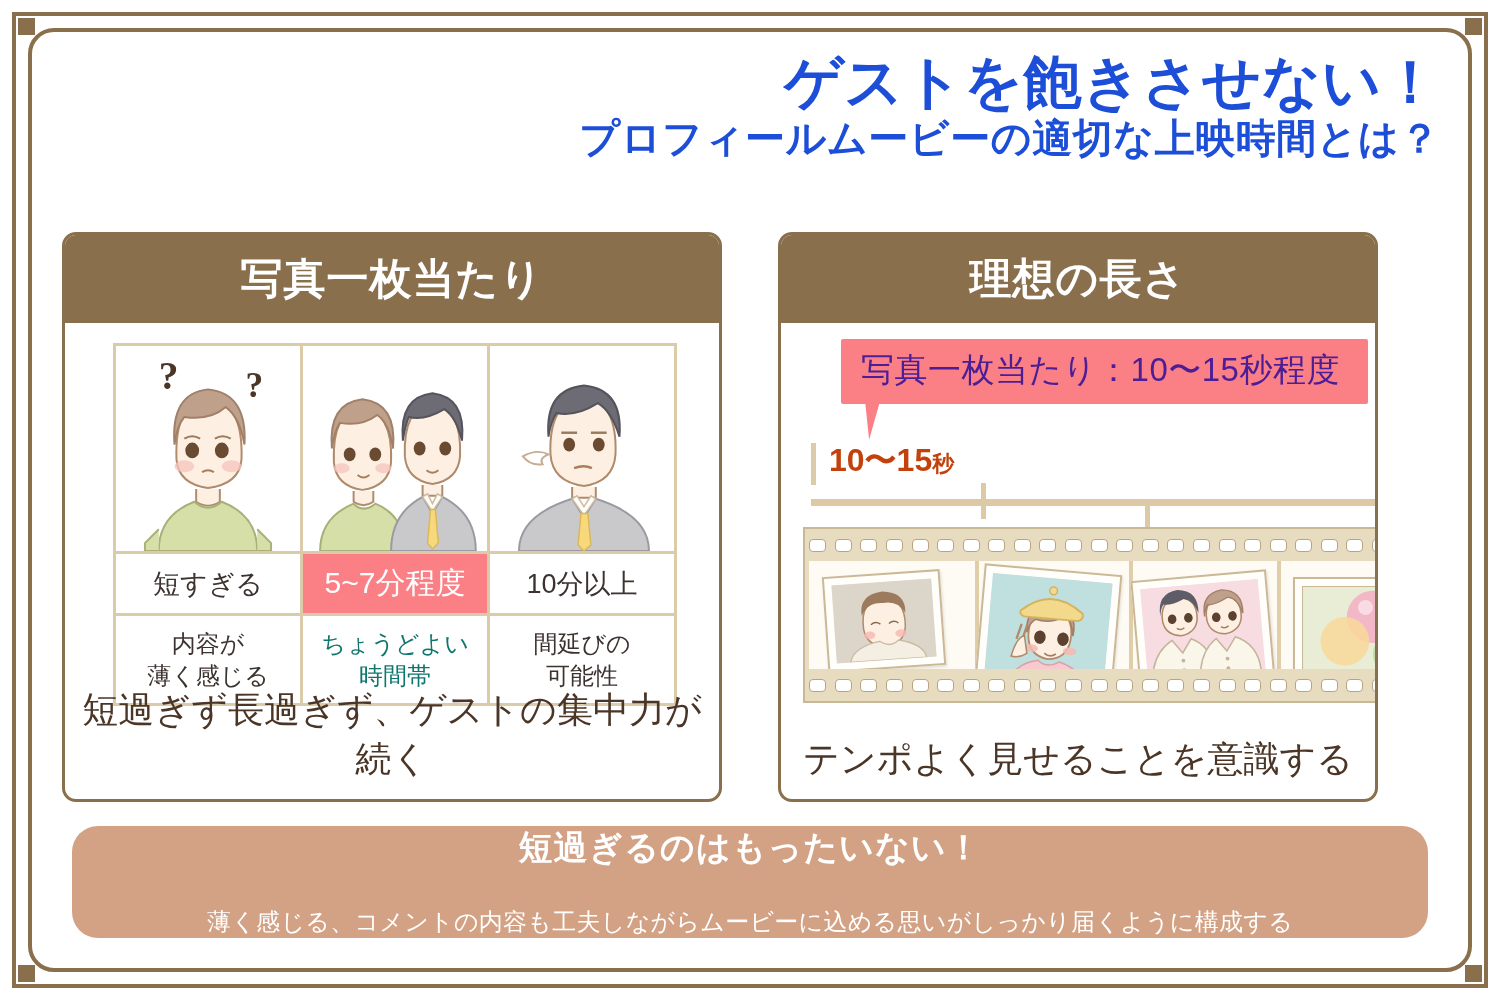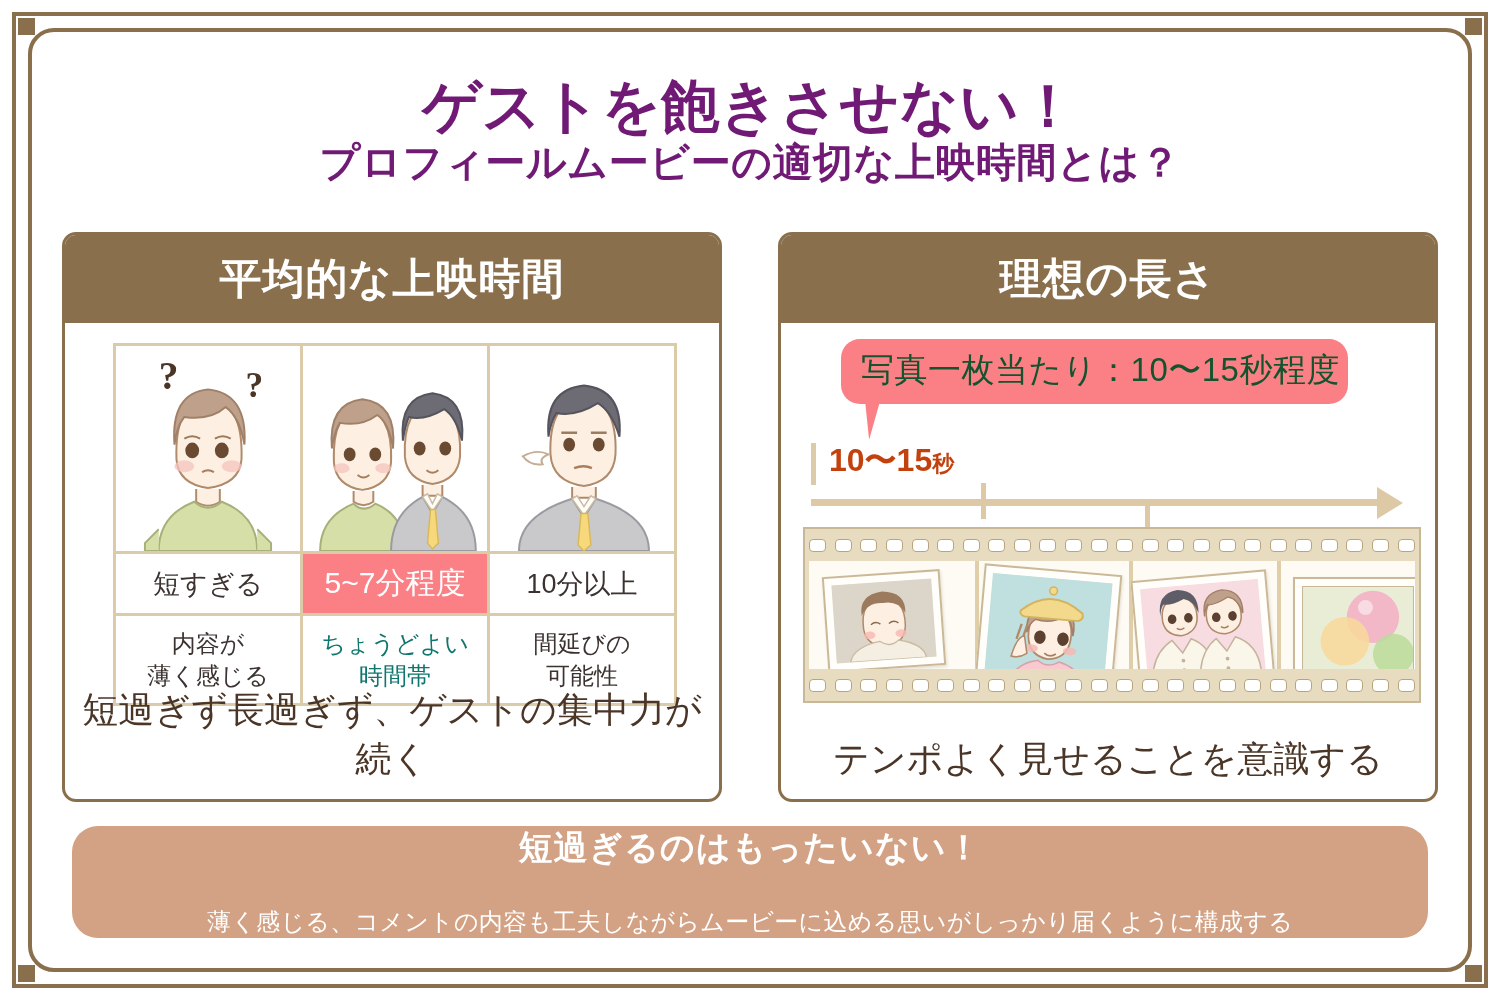"ゲストを飽きさせない！" .title { color: #701a75 -> #1d4ed8; margin-top: 24px -> none; text-align: center -> right }
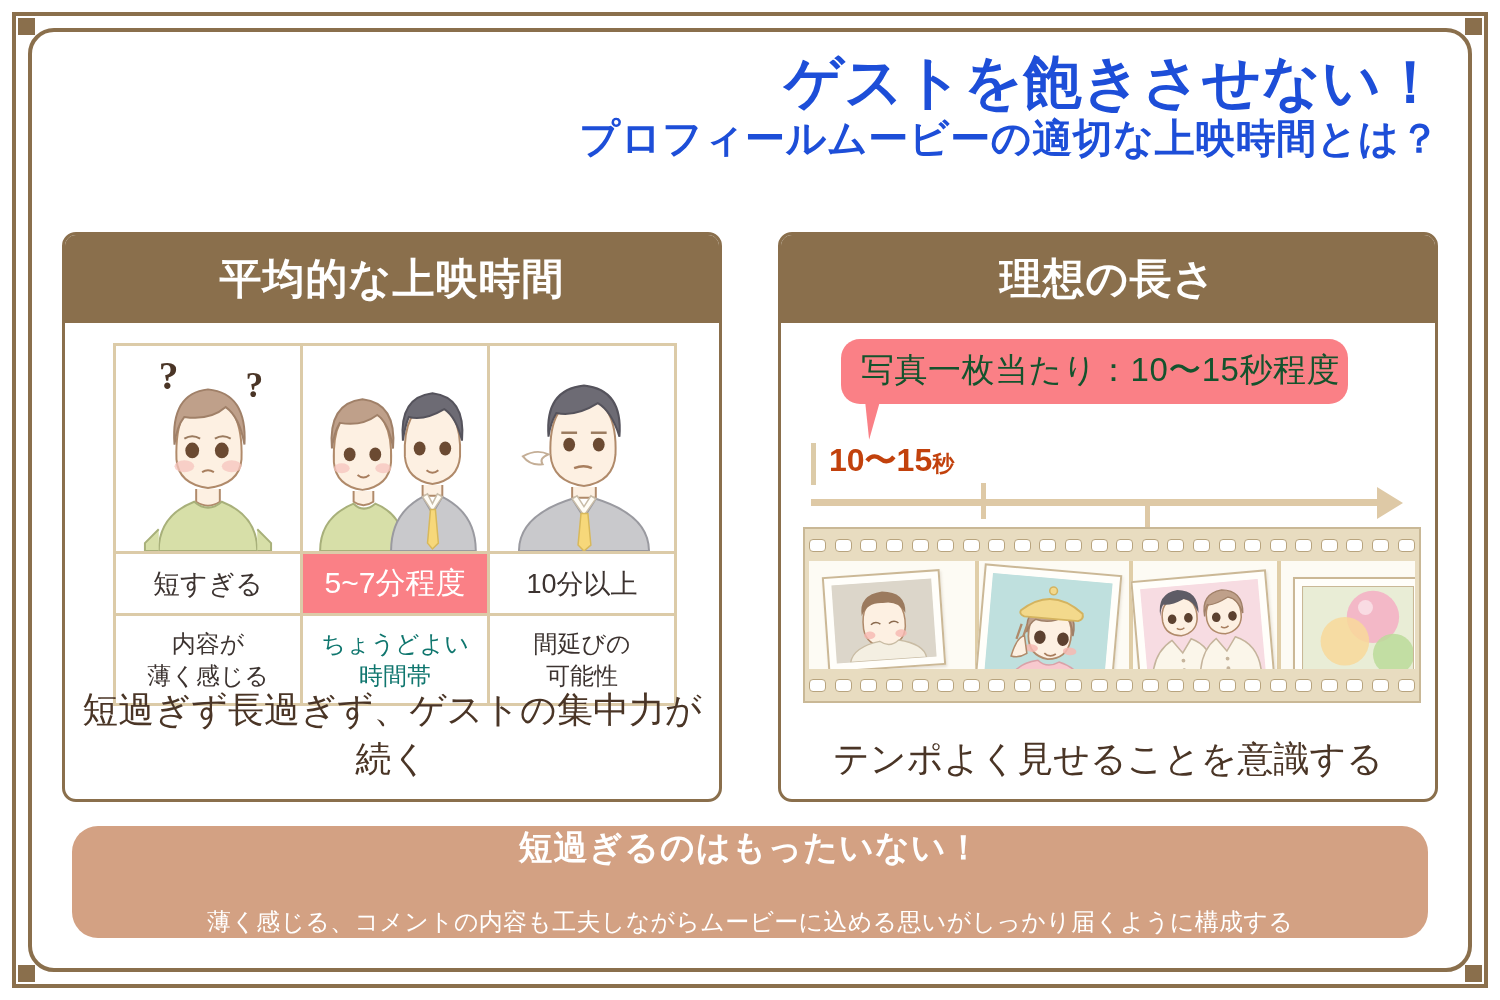"平均的な上映時間" div.panel-head { text: 平均的な上映時間 -> 写真一枚当たり }
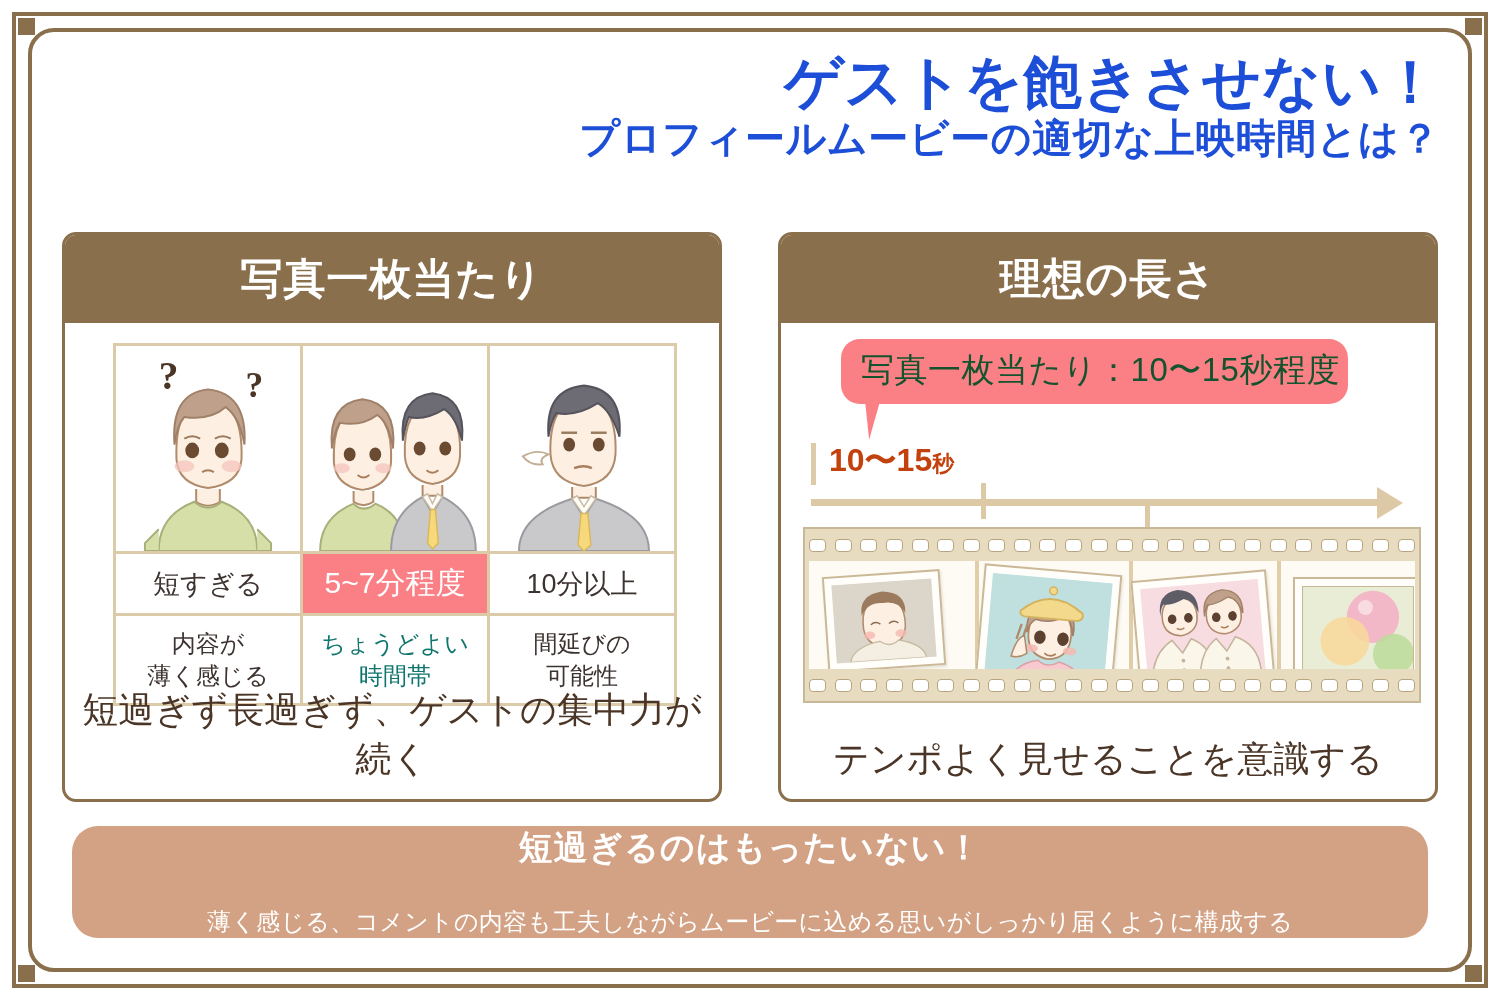"理想の長さ" .panel-right { width: 660px -> 600px }
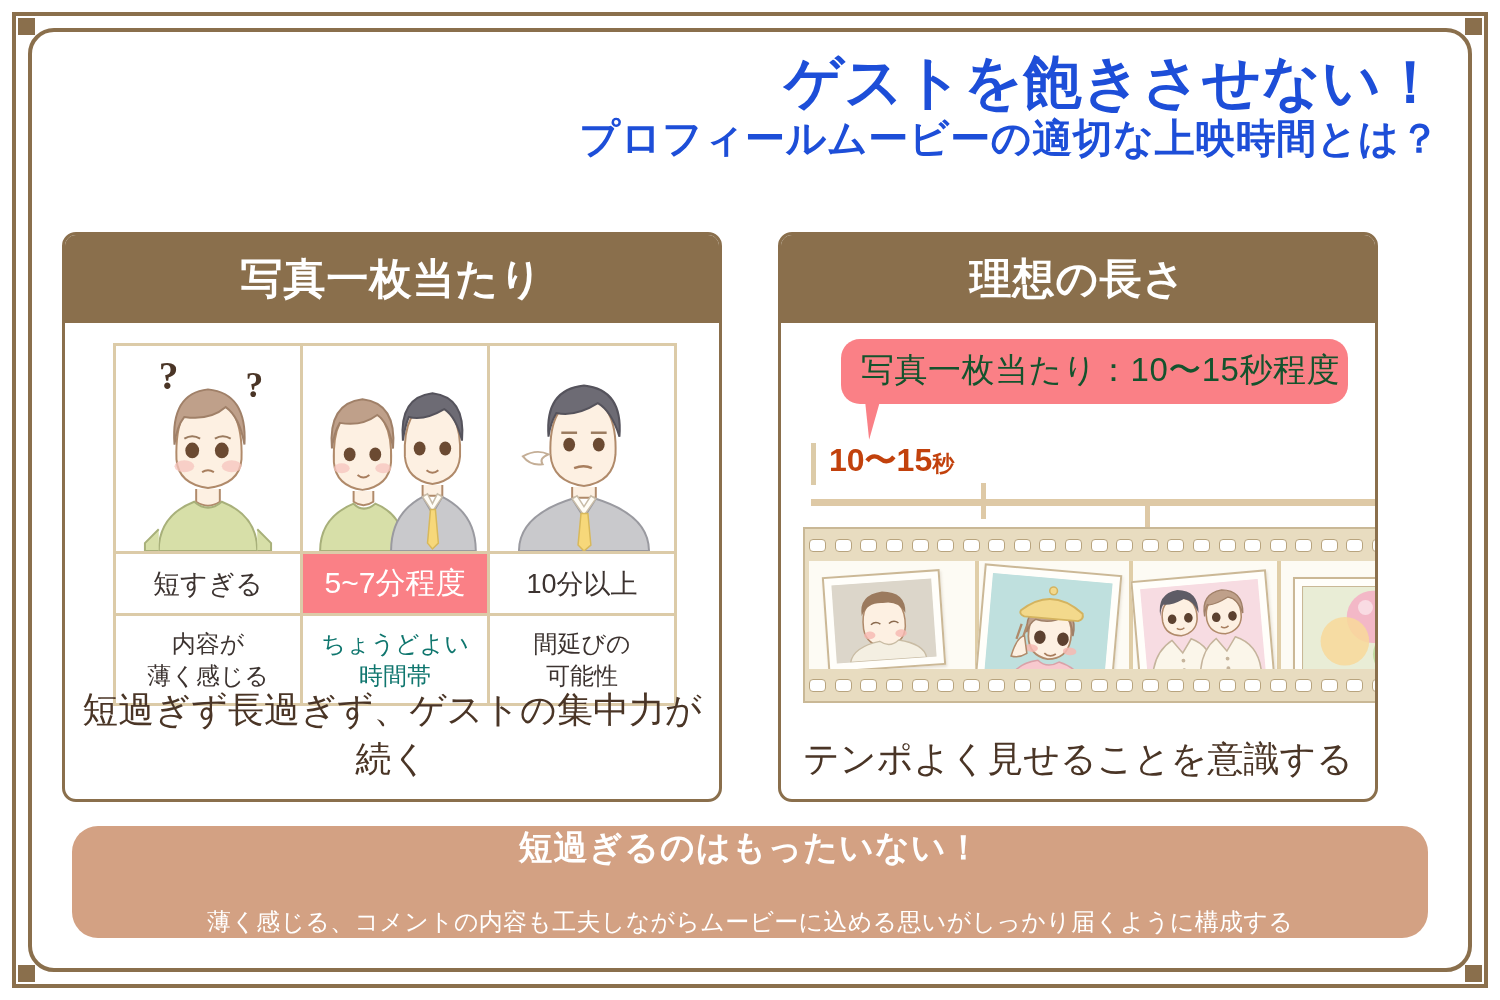"写真一枚当たり：10〜15秒程度" .badge { border-radius: 19px -> 2px; color: #14532d -> #4c1d95; padding: 9px 8px 11px 20px -> 9px 28px 11px 20px }
